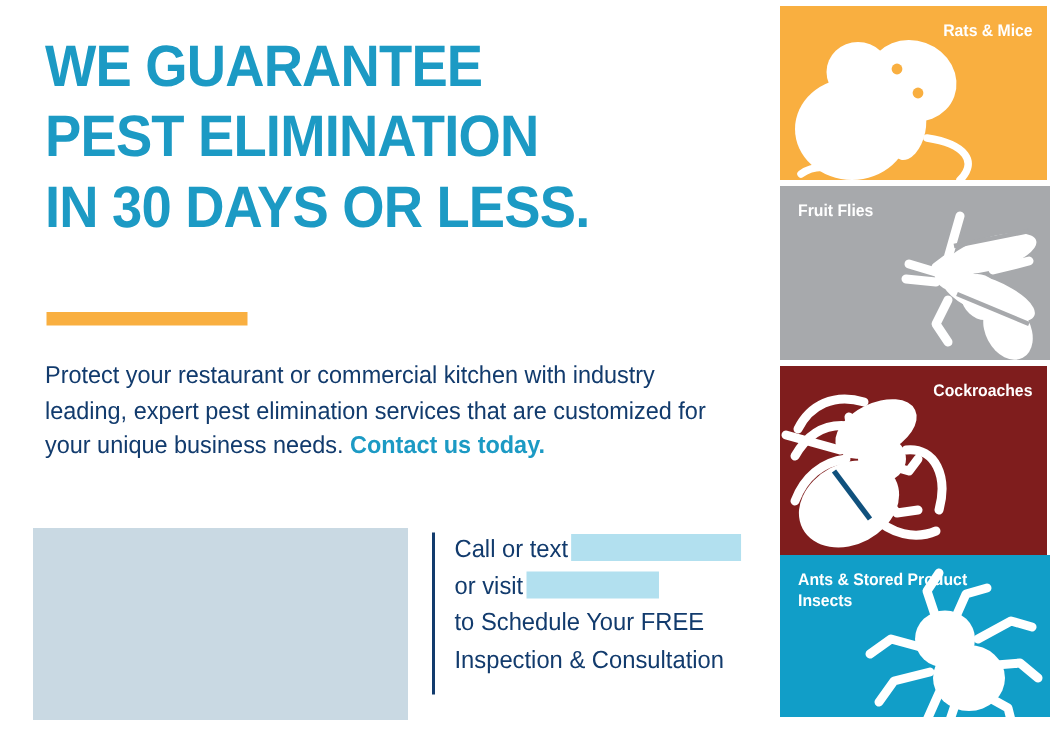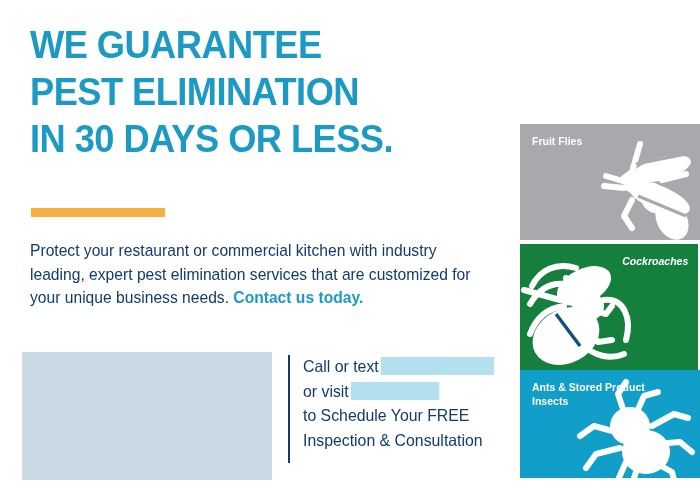"Rats & Mice" div.card { html: none -> <div> <div> <svg> <g> <ellipse></ellipse> <ellipse></ellipse> <ellipse></ellipse> <ellipse></ellipse> </g> <circle></circle> <circle></circle> <path></path> <path></path> </svg> </div> <div>Rats &amp; Mice</div> </div> }
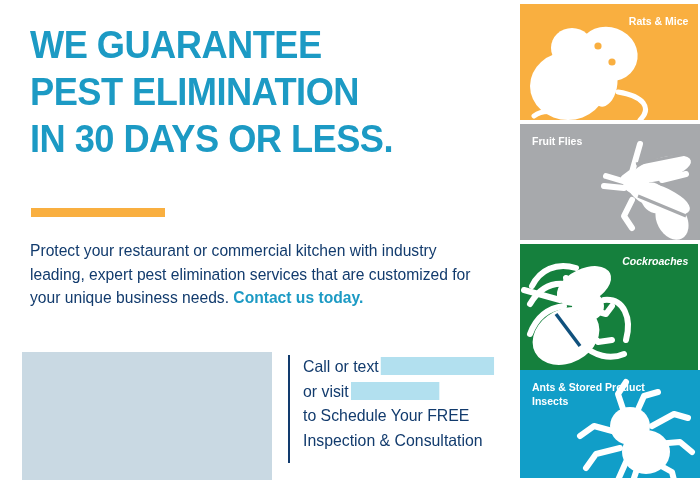"Cockroaches" #card-roaches { background: #15803d -> #7f1d1d; font-style: italic -> none }
